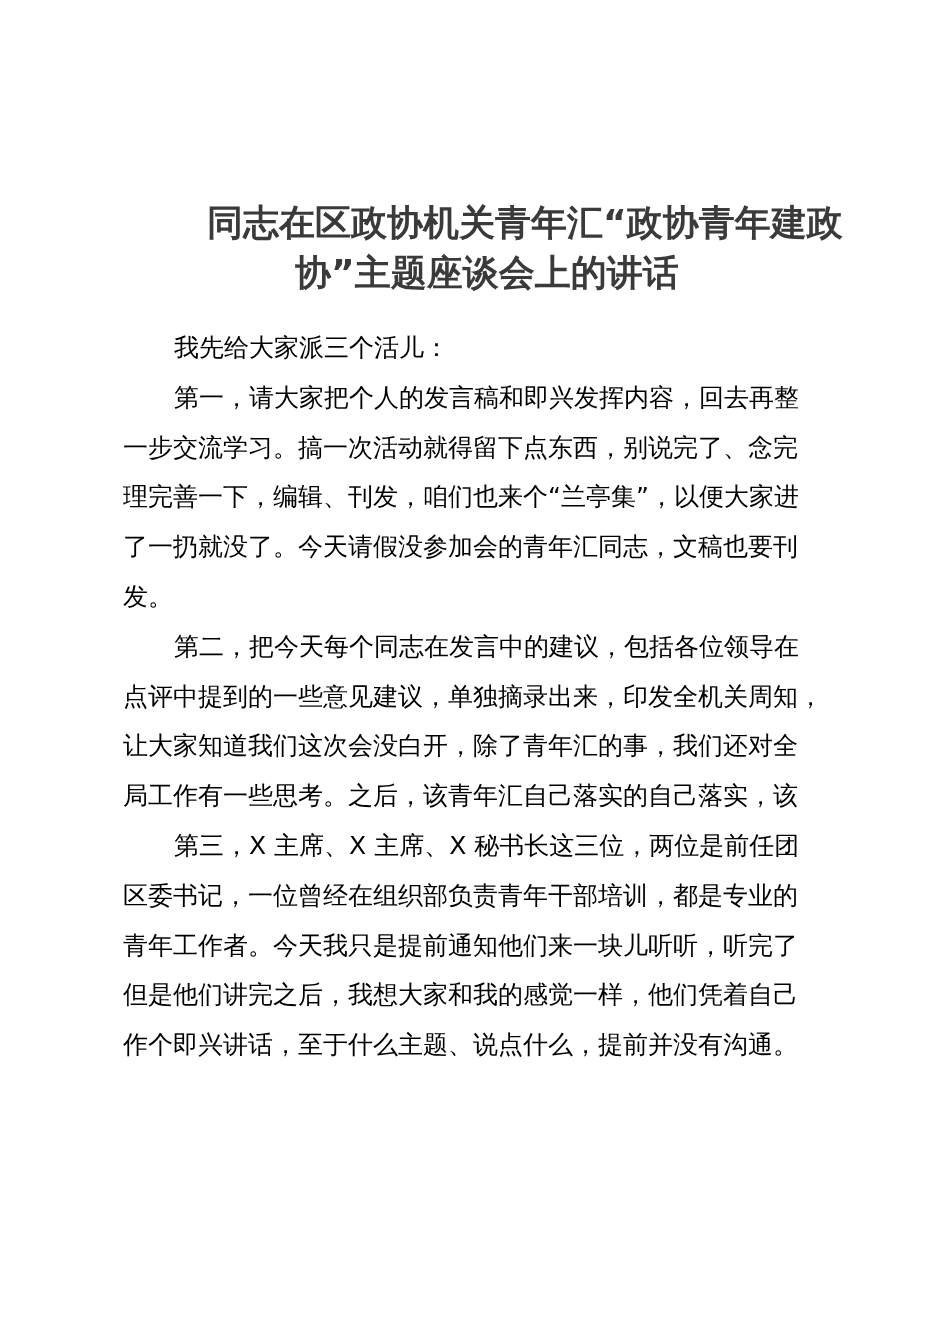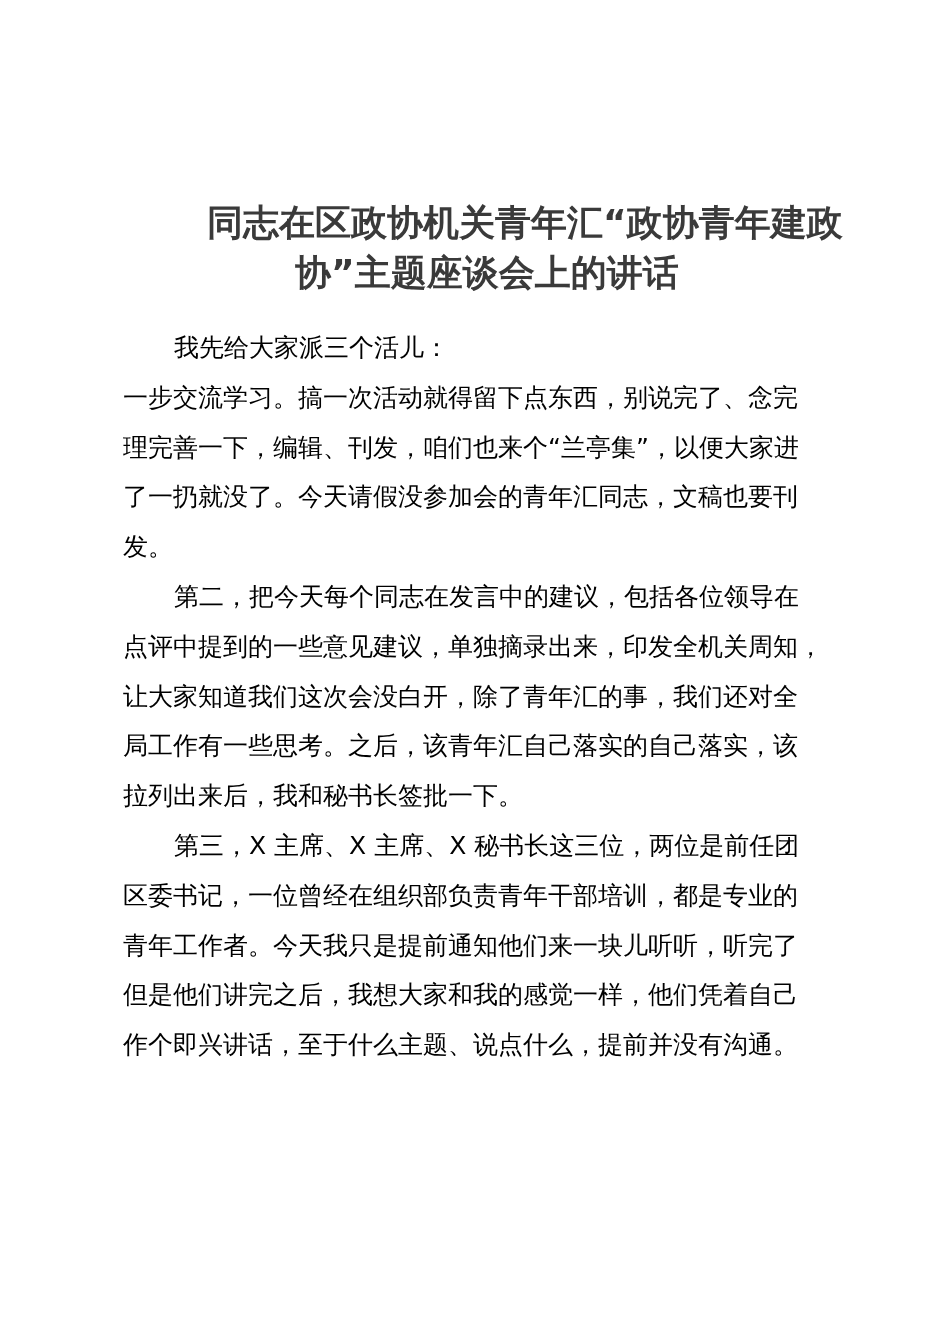"第一，请大家把个人的发言稿和即兴发挥内容，回去再整" span.line { html: none -> <span>第一，请大家把个人的发言稿和即兴发挥内容，回去再整</span> }
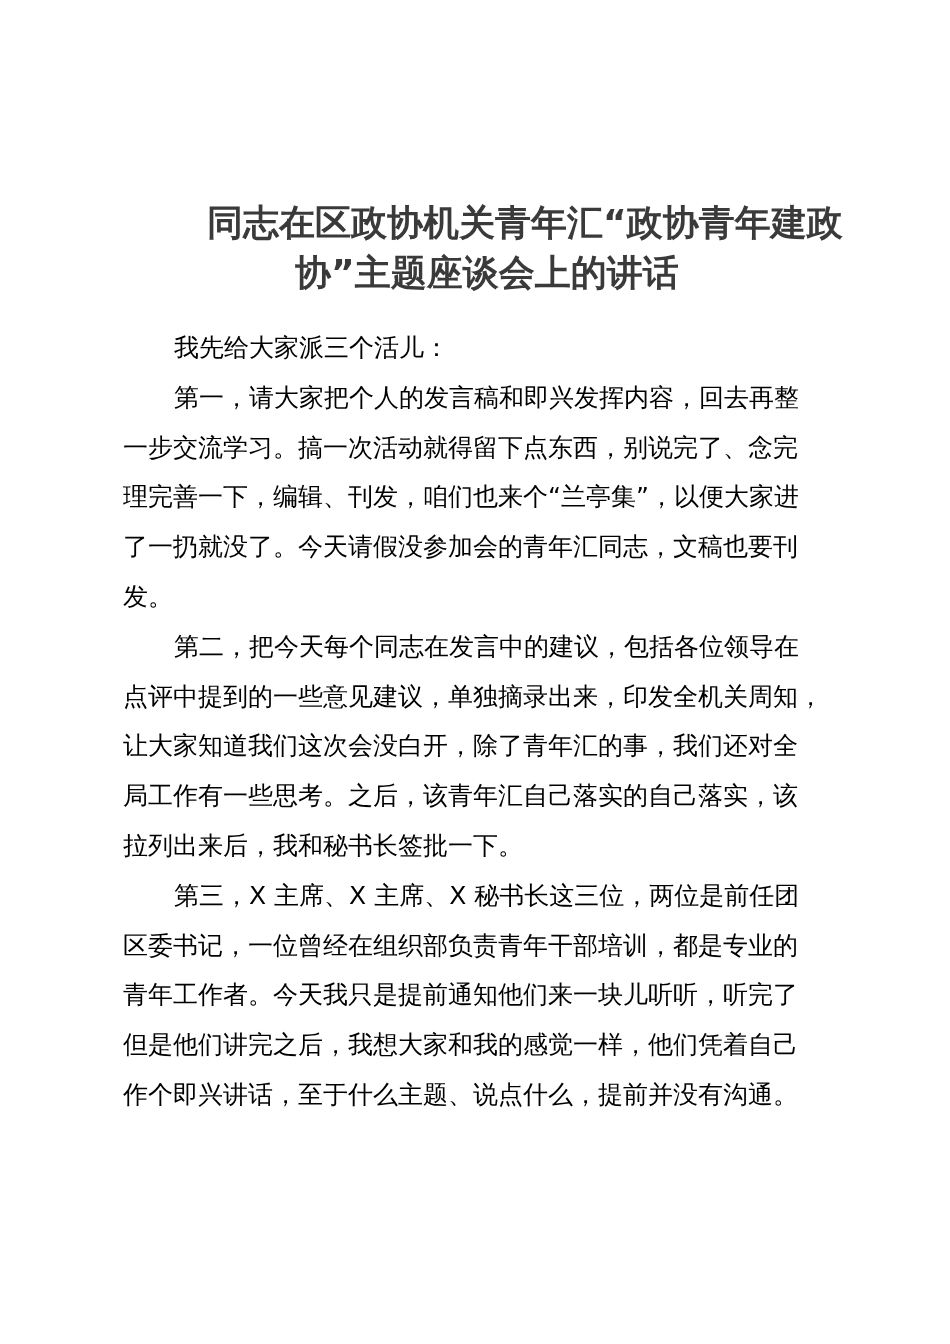"拉列出来后，我和秘书长签批一下。" span.line { html: <span>拉列出来后，我和秘书长签批一下。</span> -> none }
